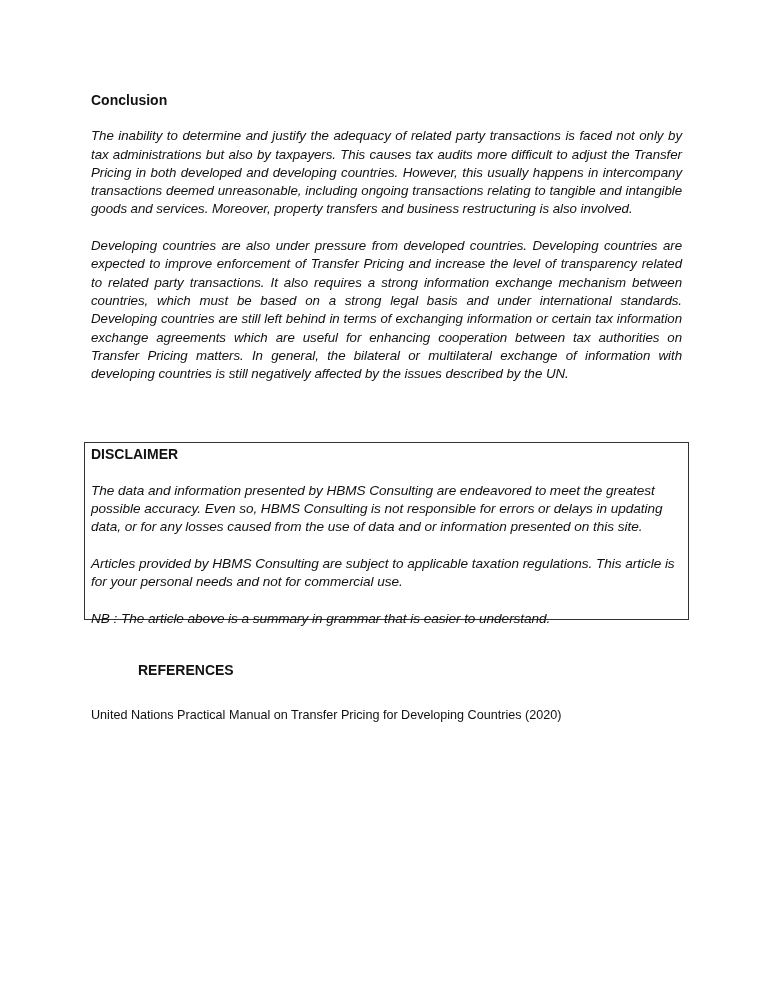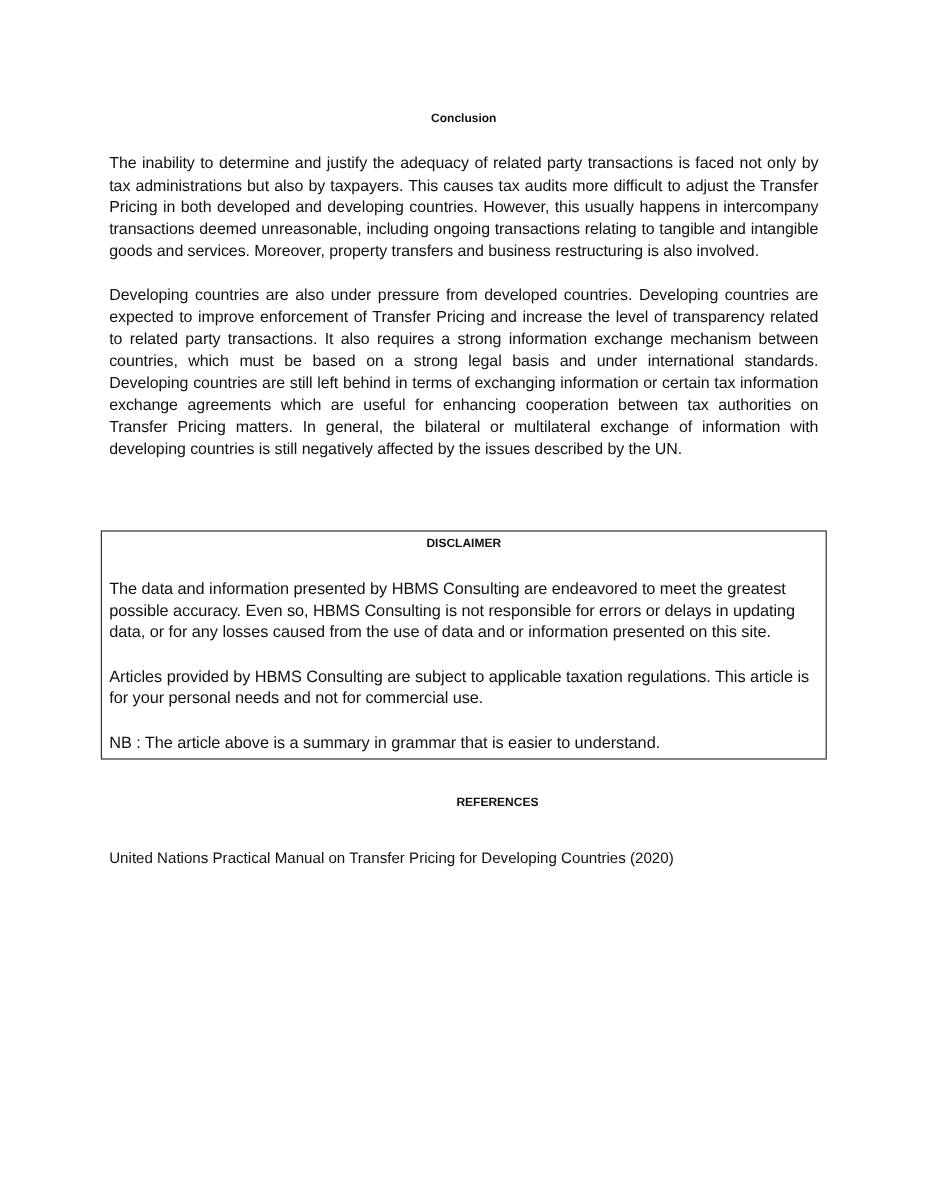"Conclusion" .heading { font-size: 10px -> 14px; text-align: center -> none }
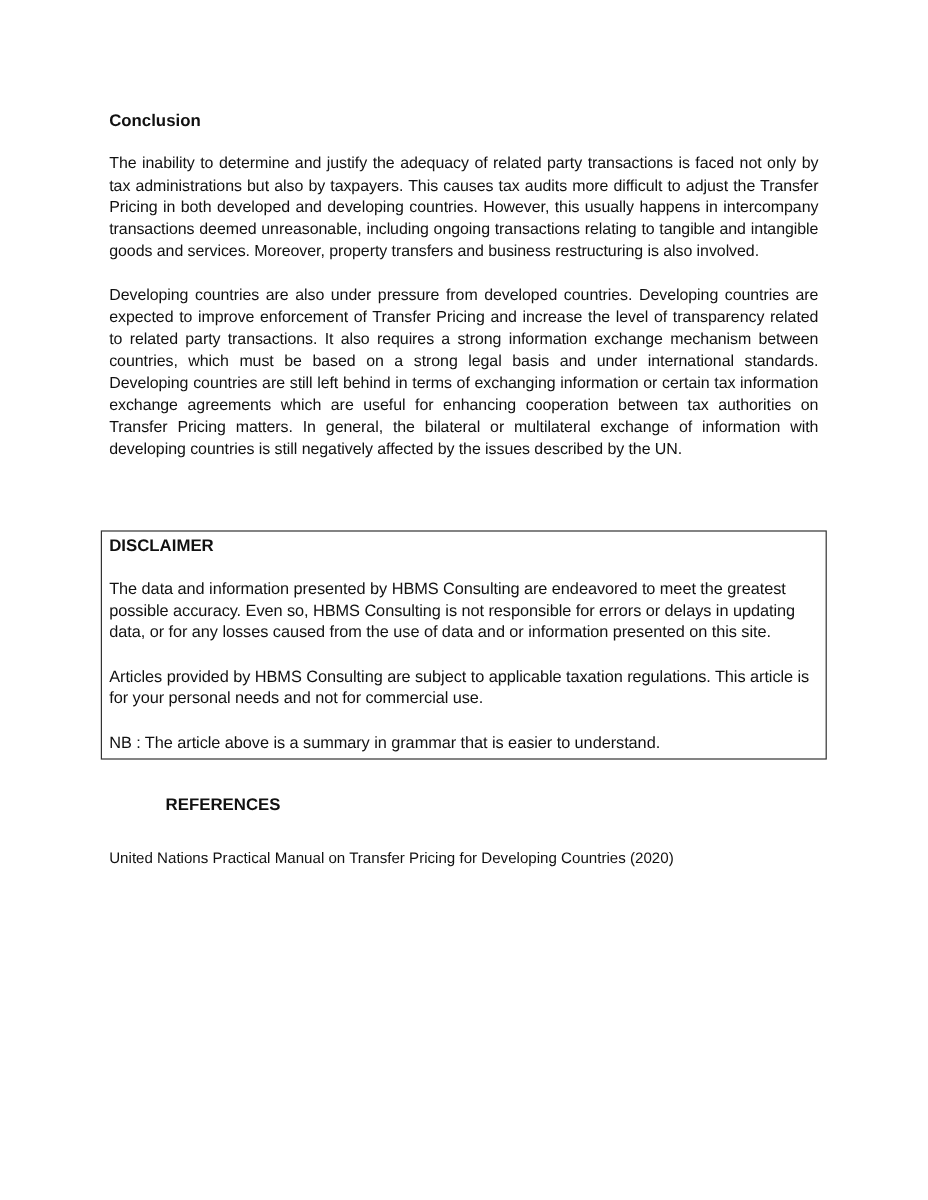"The inability to determine and" .para { font-style: none -> italic }
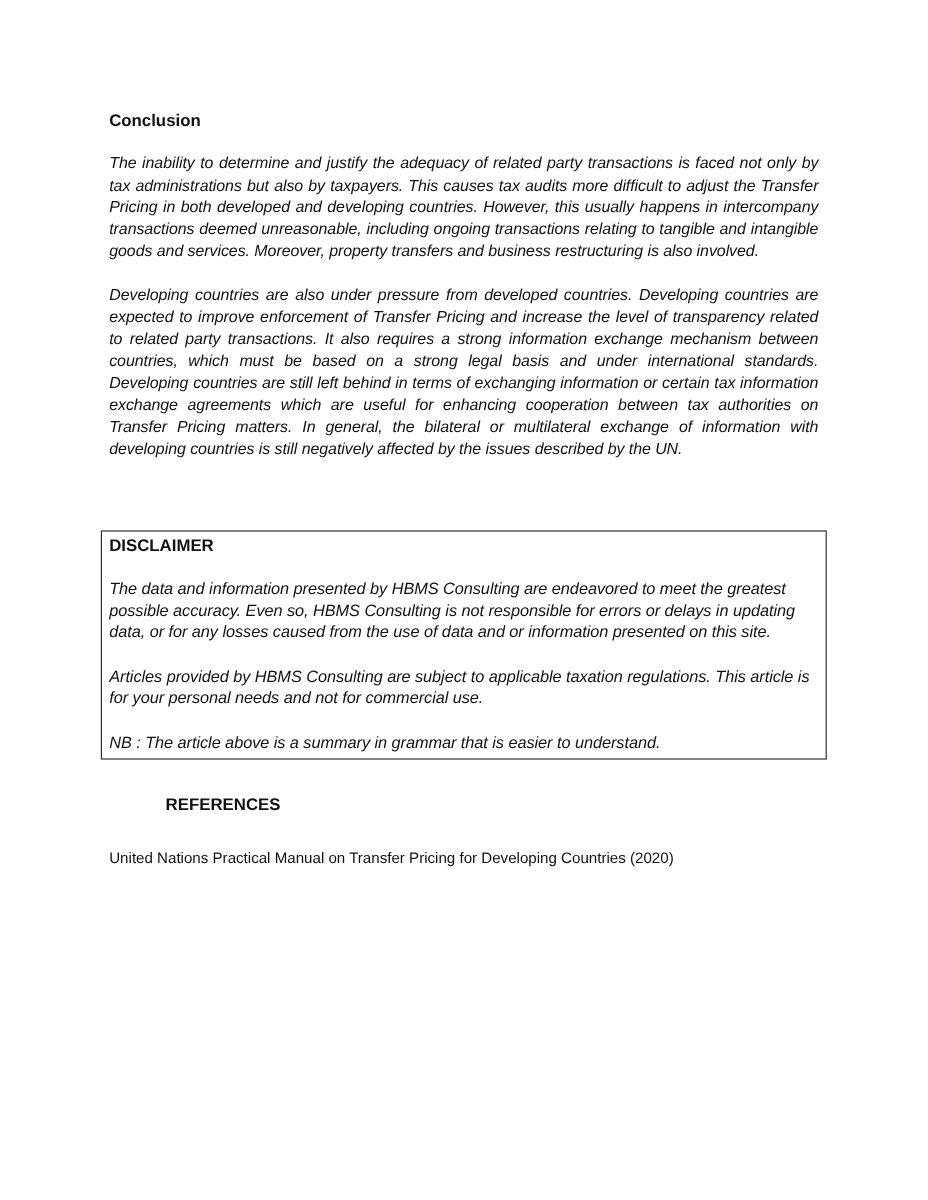"DISCLAIMER" .disclaimer { padding: 2px 6px 13px 6px -> 2px 6px 0 6px }
